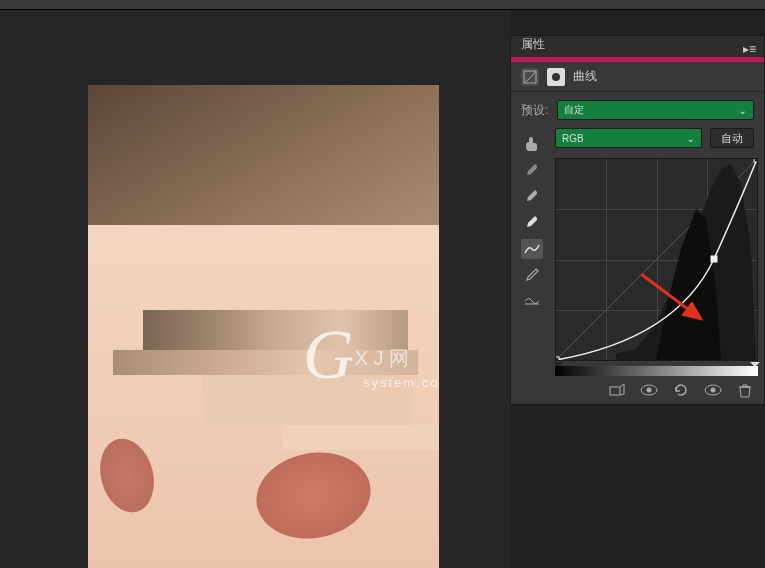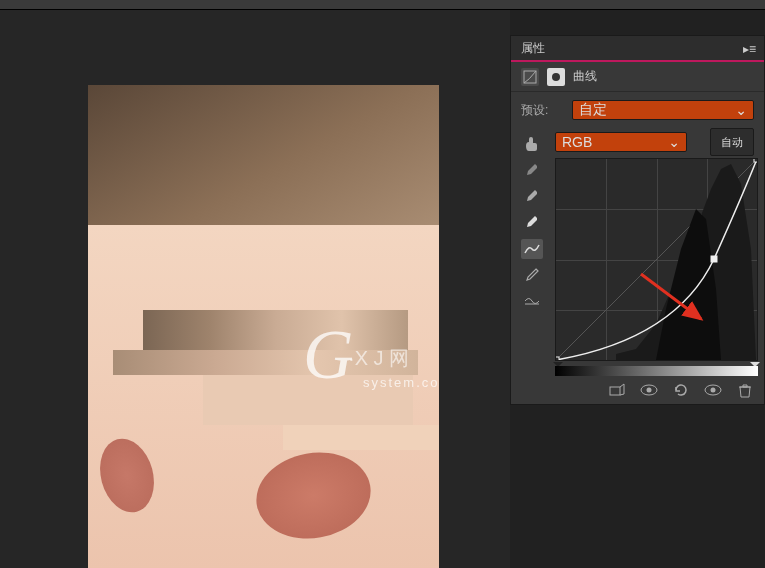"属性" .panel-header { align-items: center -> none; border-bottom: 2px solid #be185d -> 5px solid #be185d }
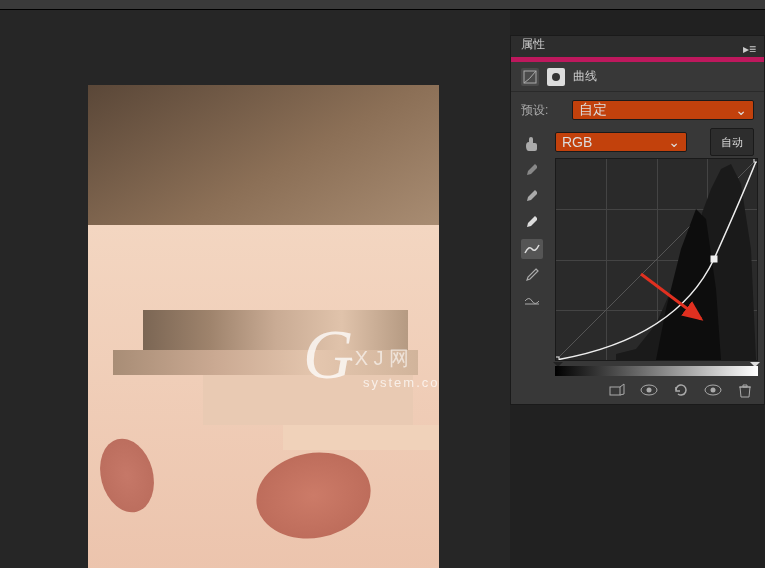"预设:" .row { gap: 23px -> 8px }
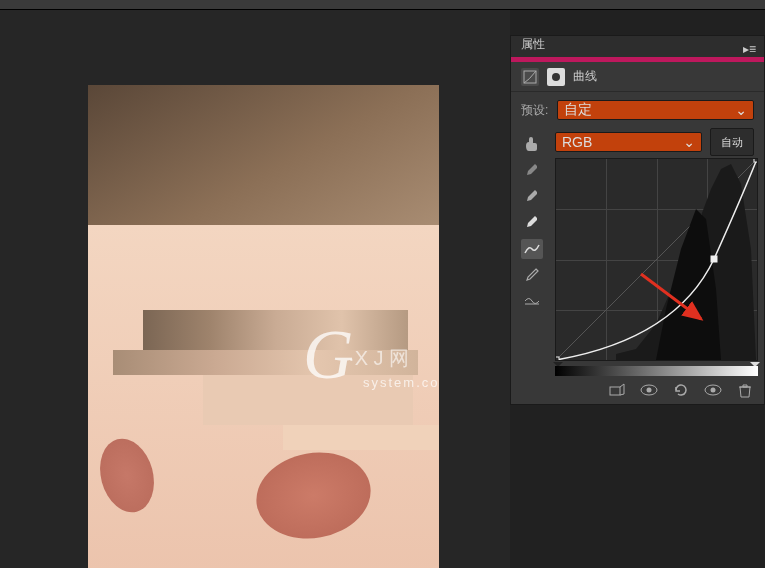"自定" .select { background: #c2410c -> #15803d; font-size: 14px -> 10px }
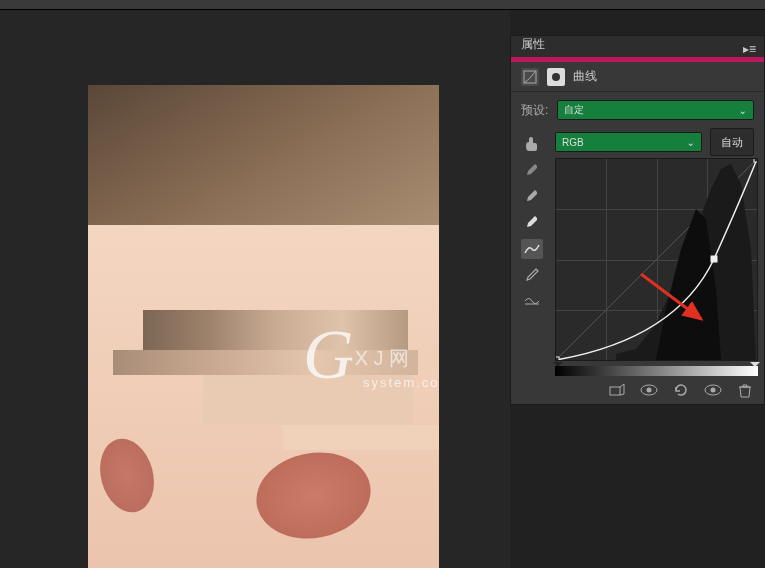"自动" .btn { height: 28px -> 20px }
